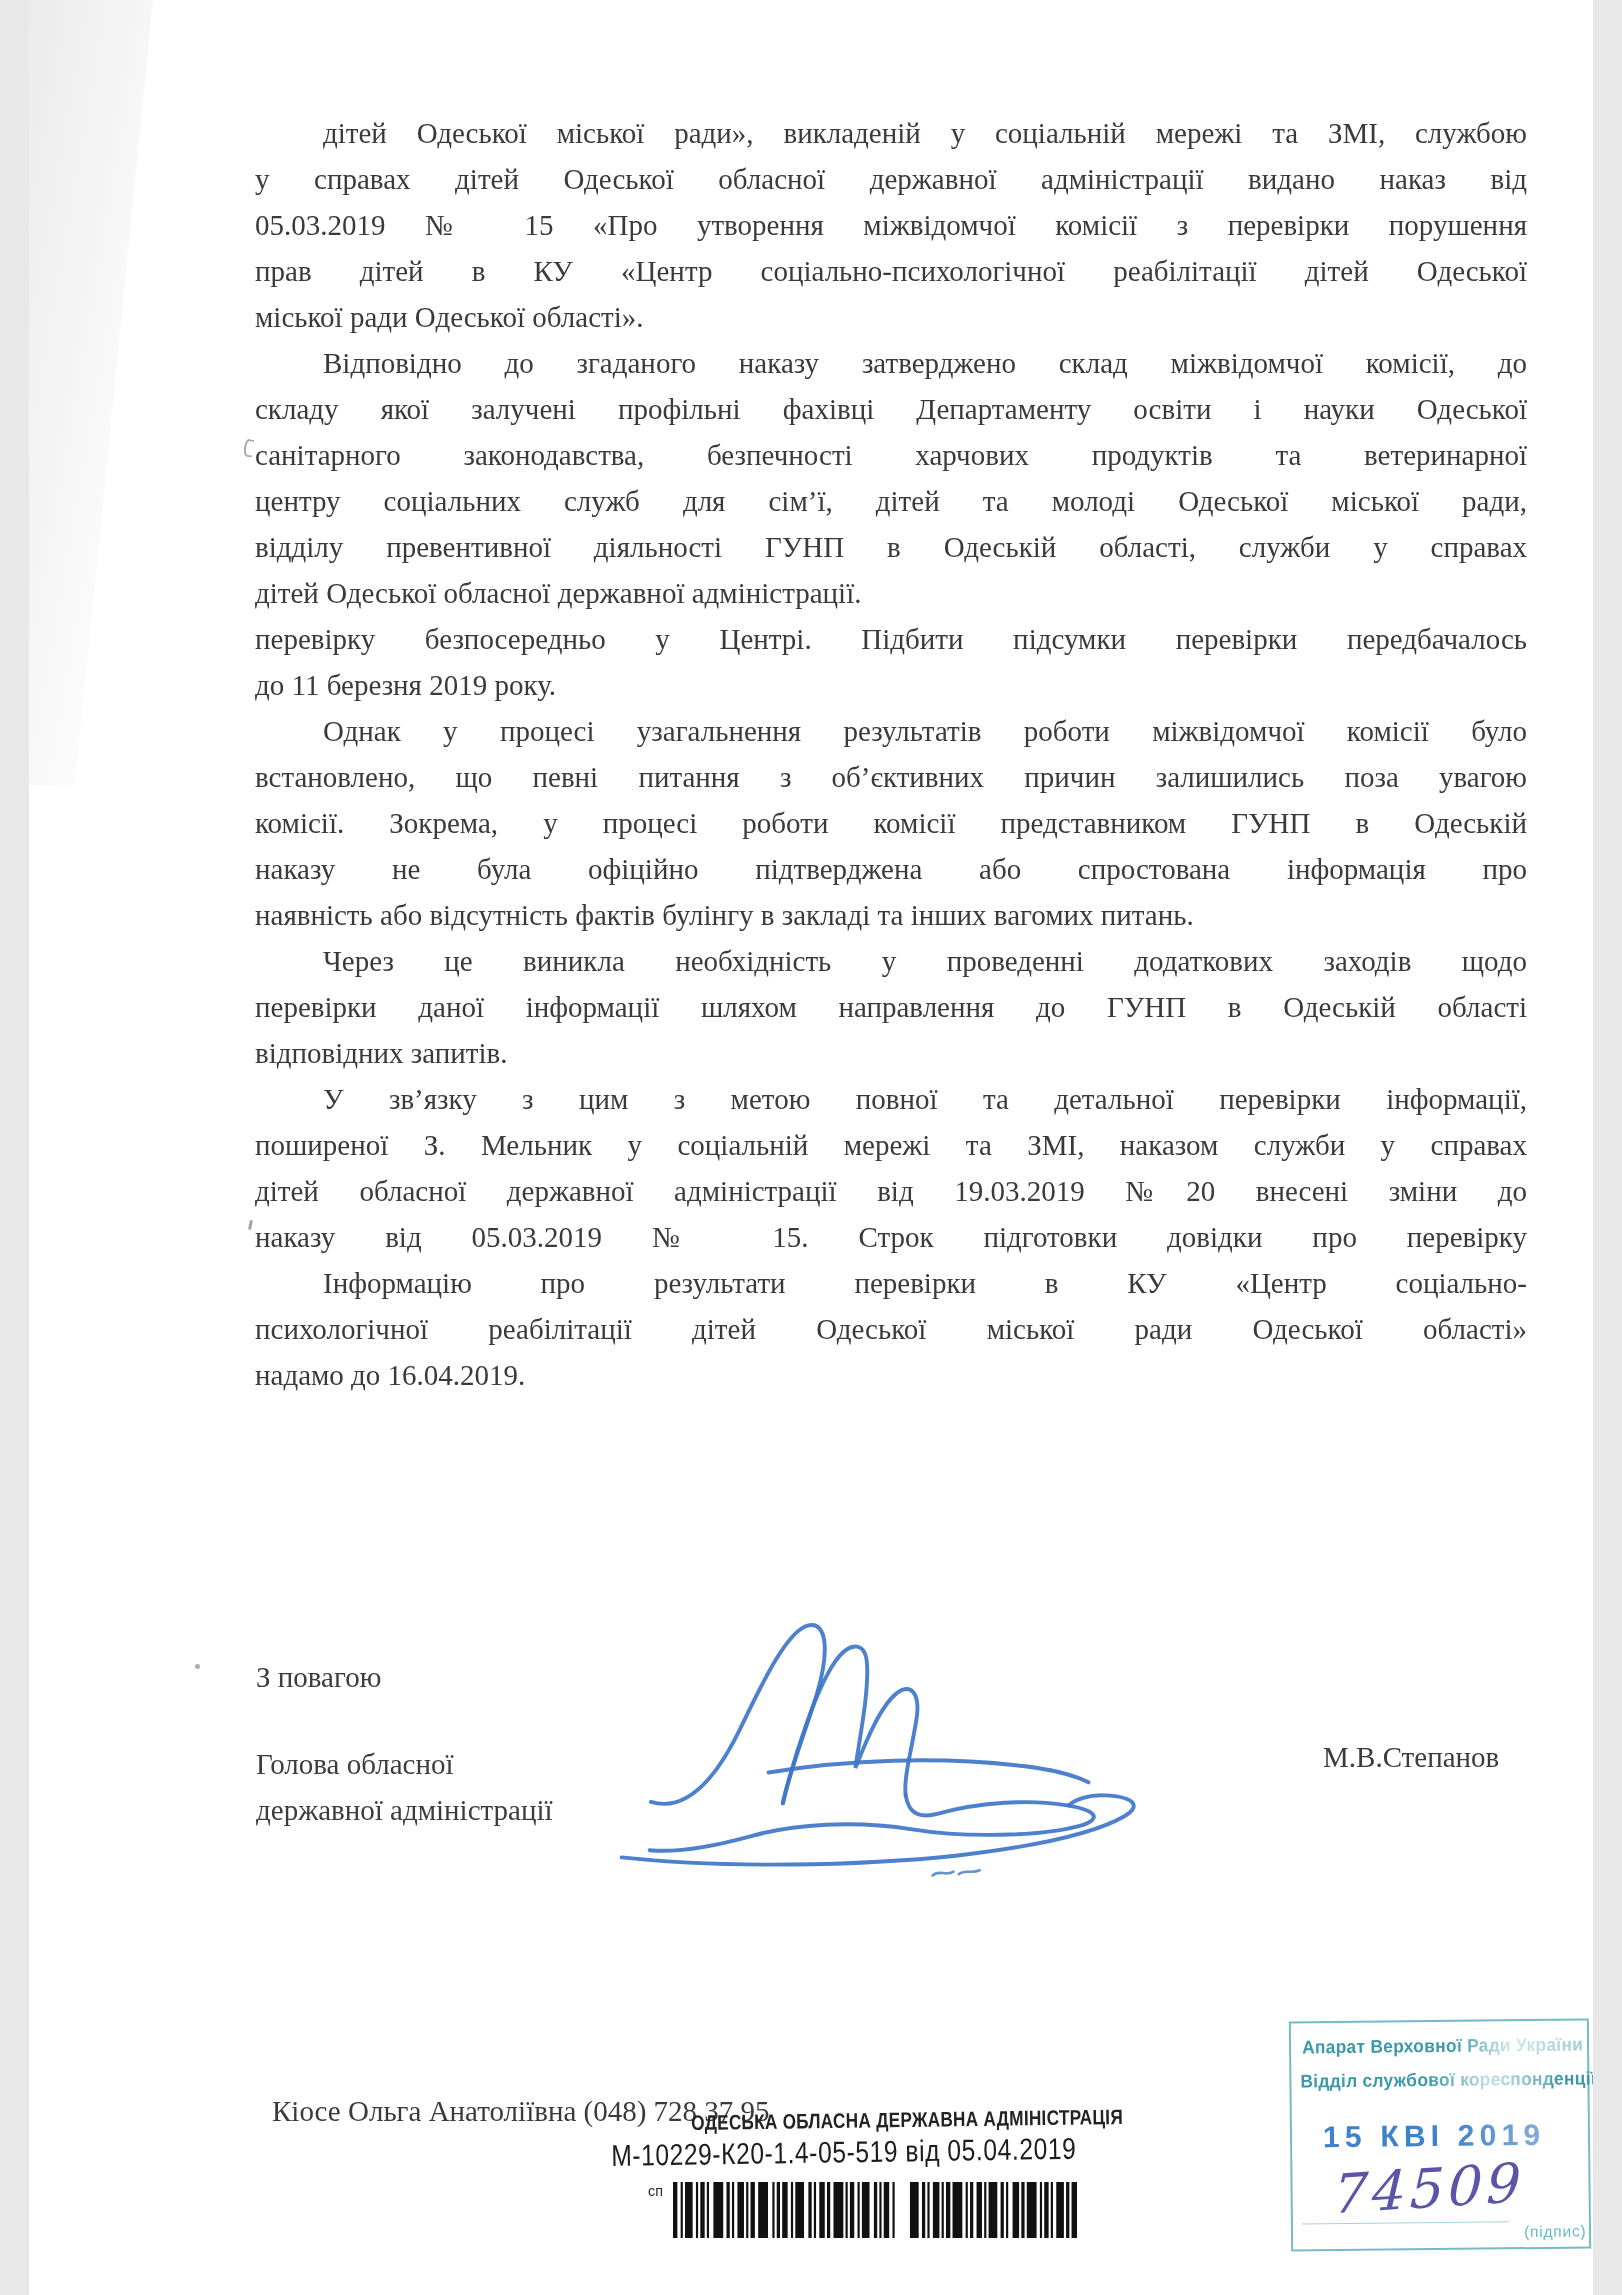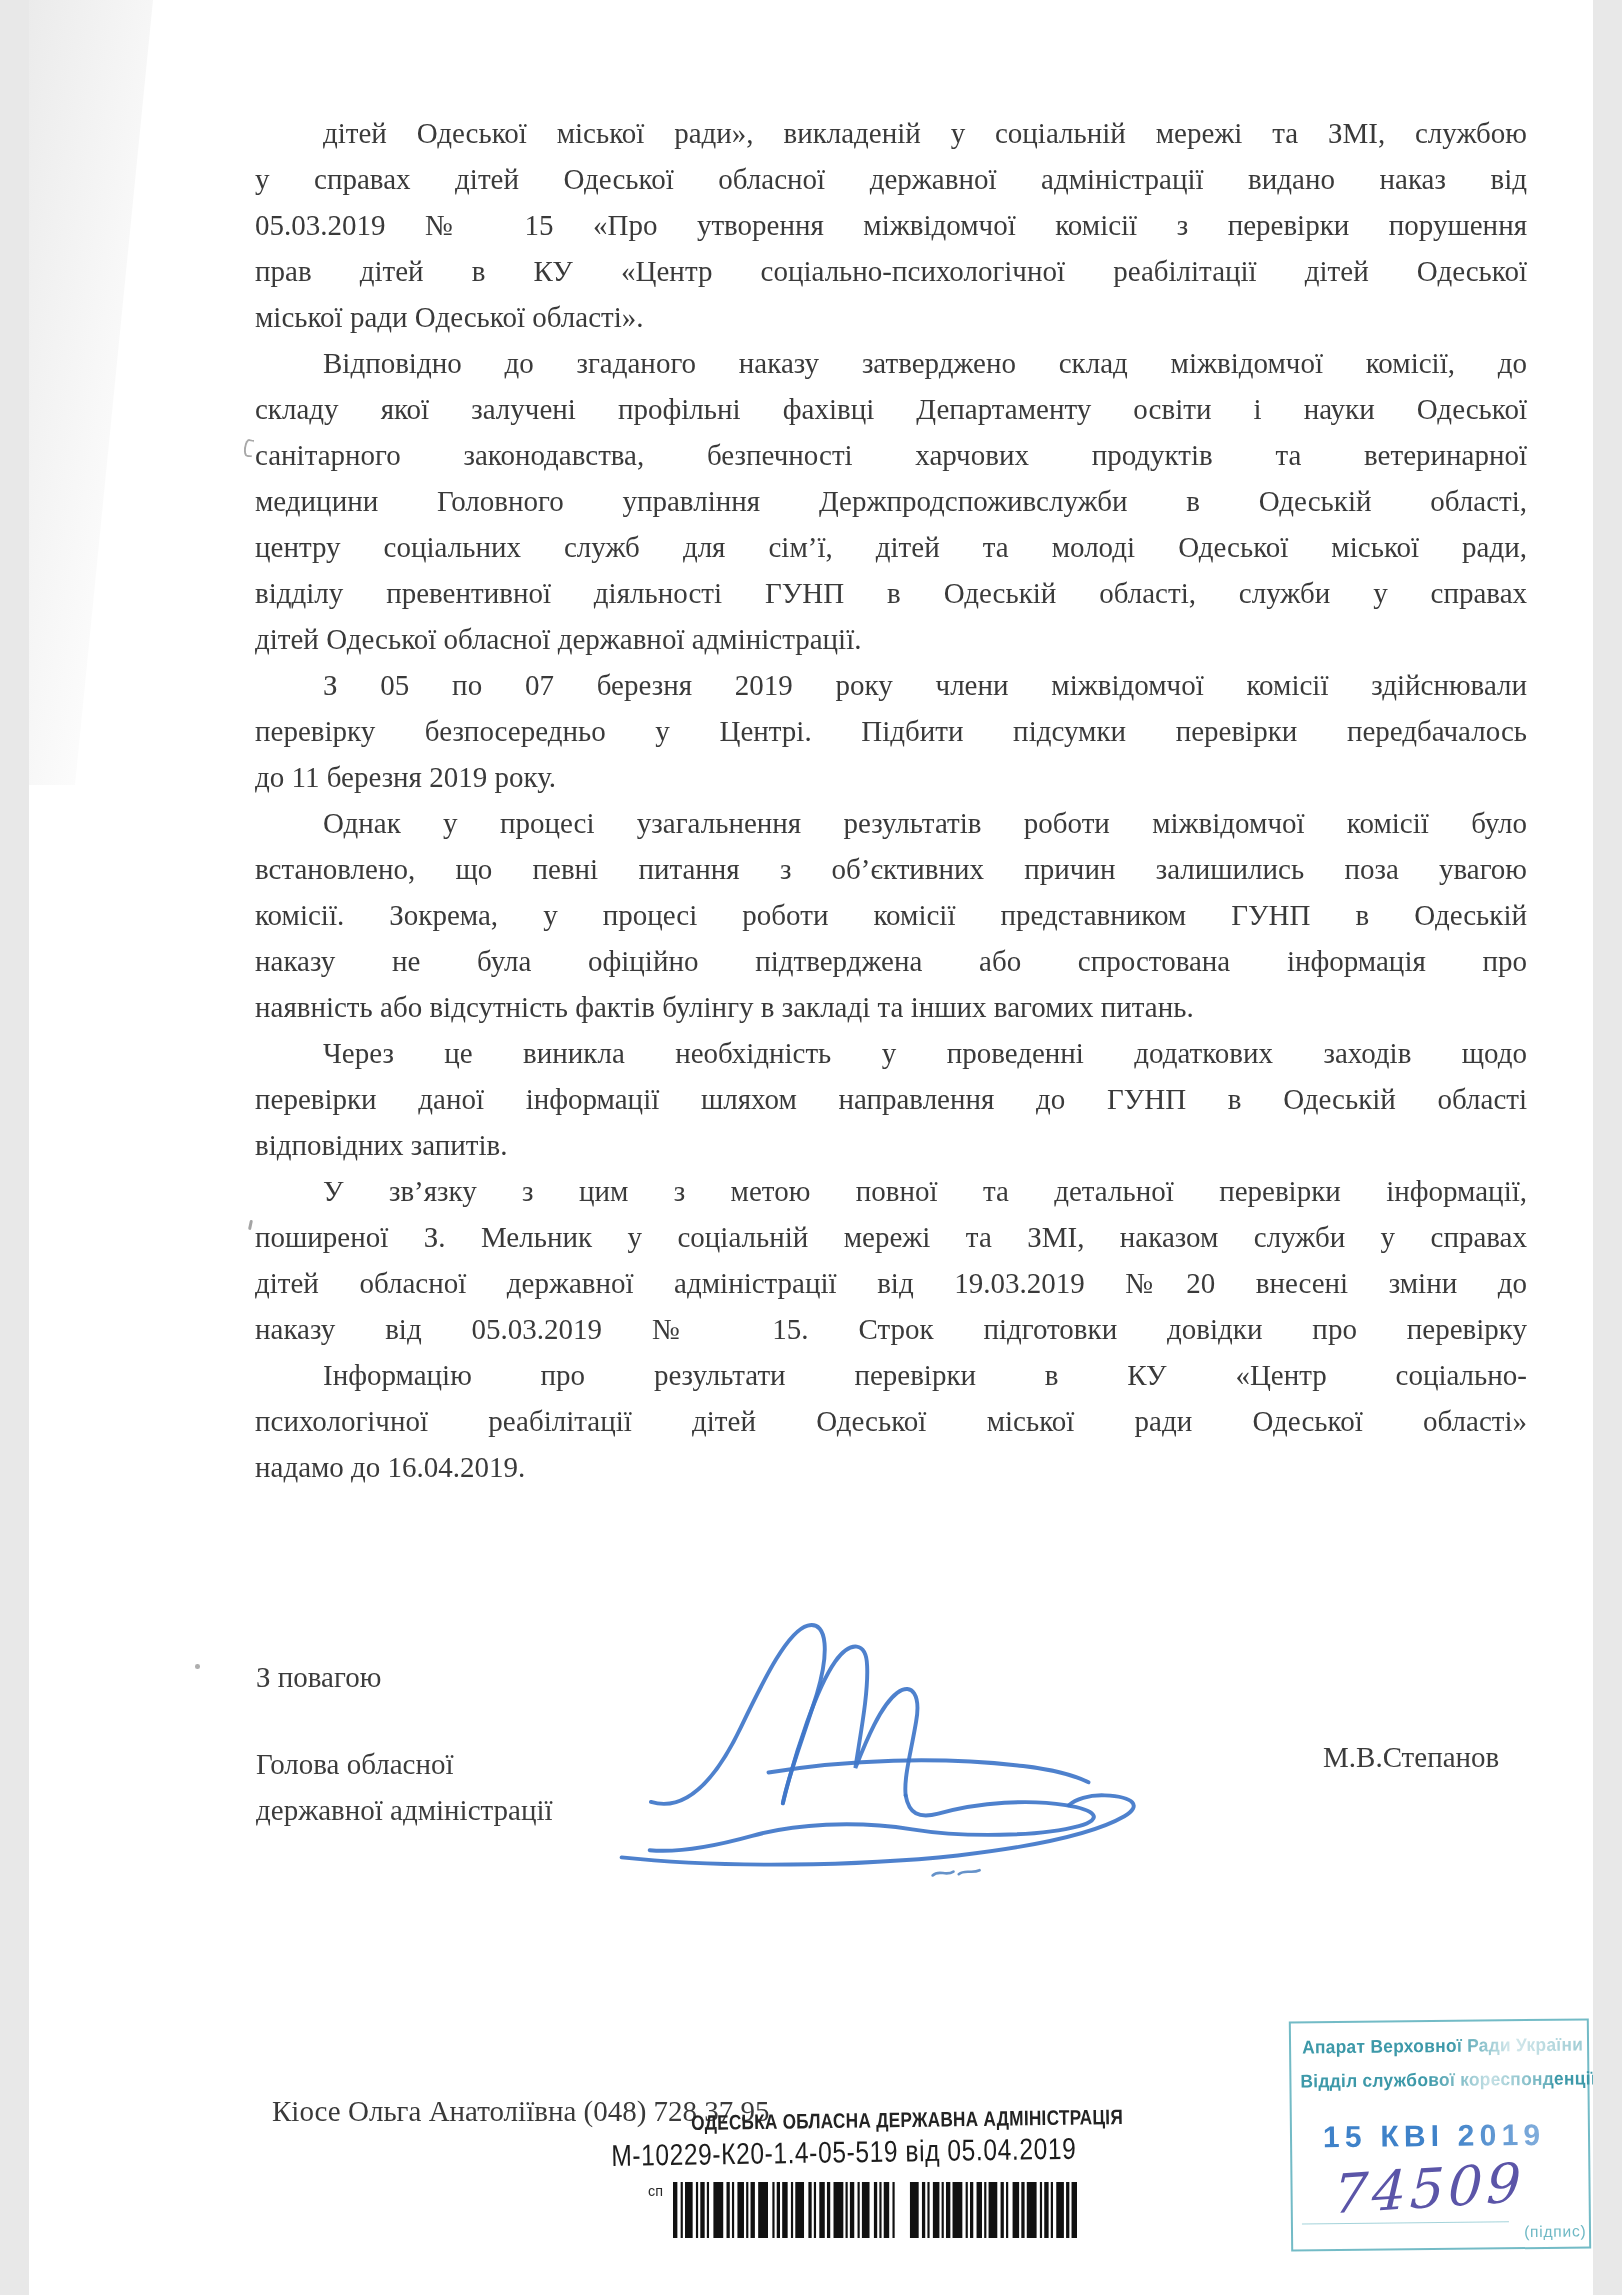"медицини Головного управління" div.line { html: <div>медицини Головного управління Держпродспоживслужби в Одеській області,</div> -> none }
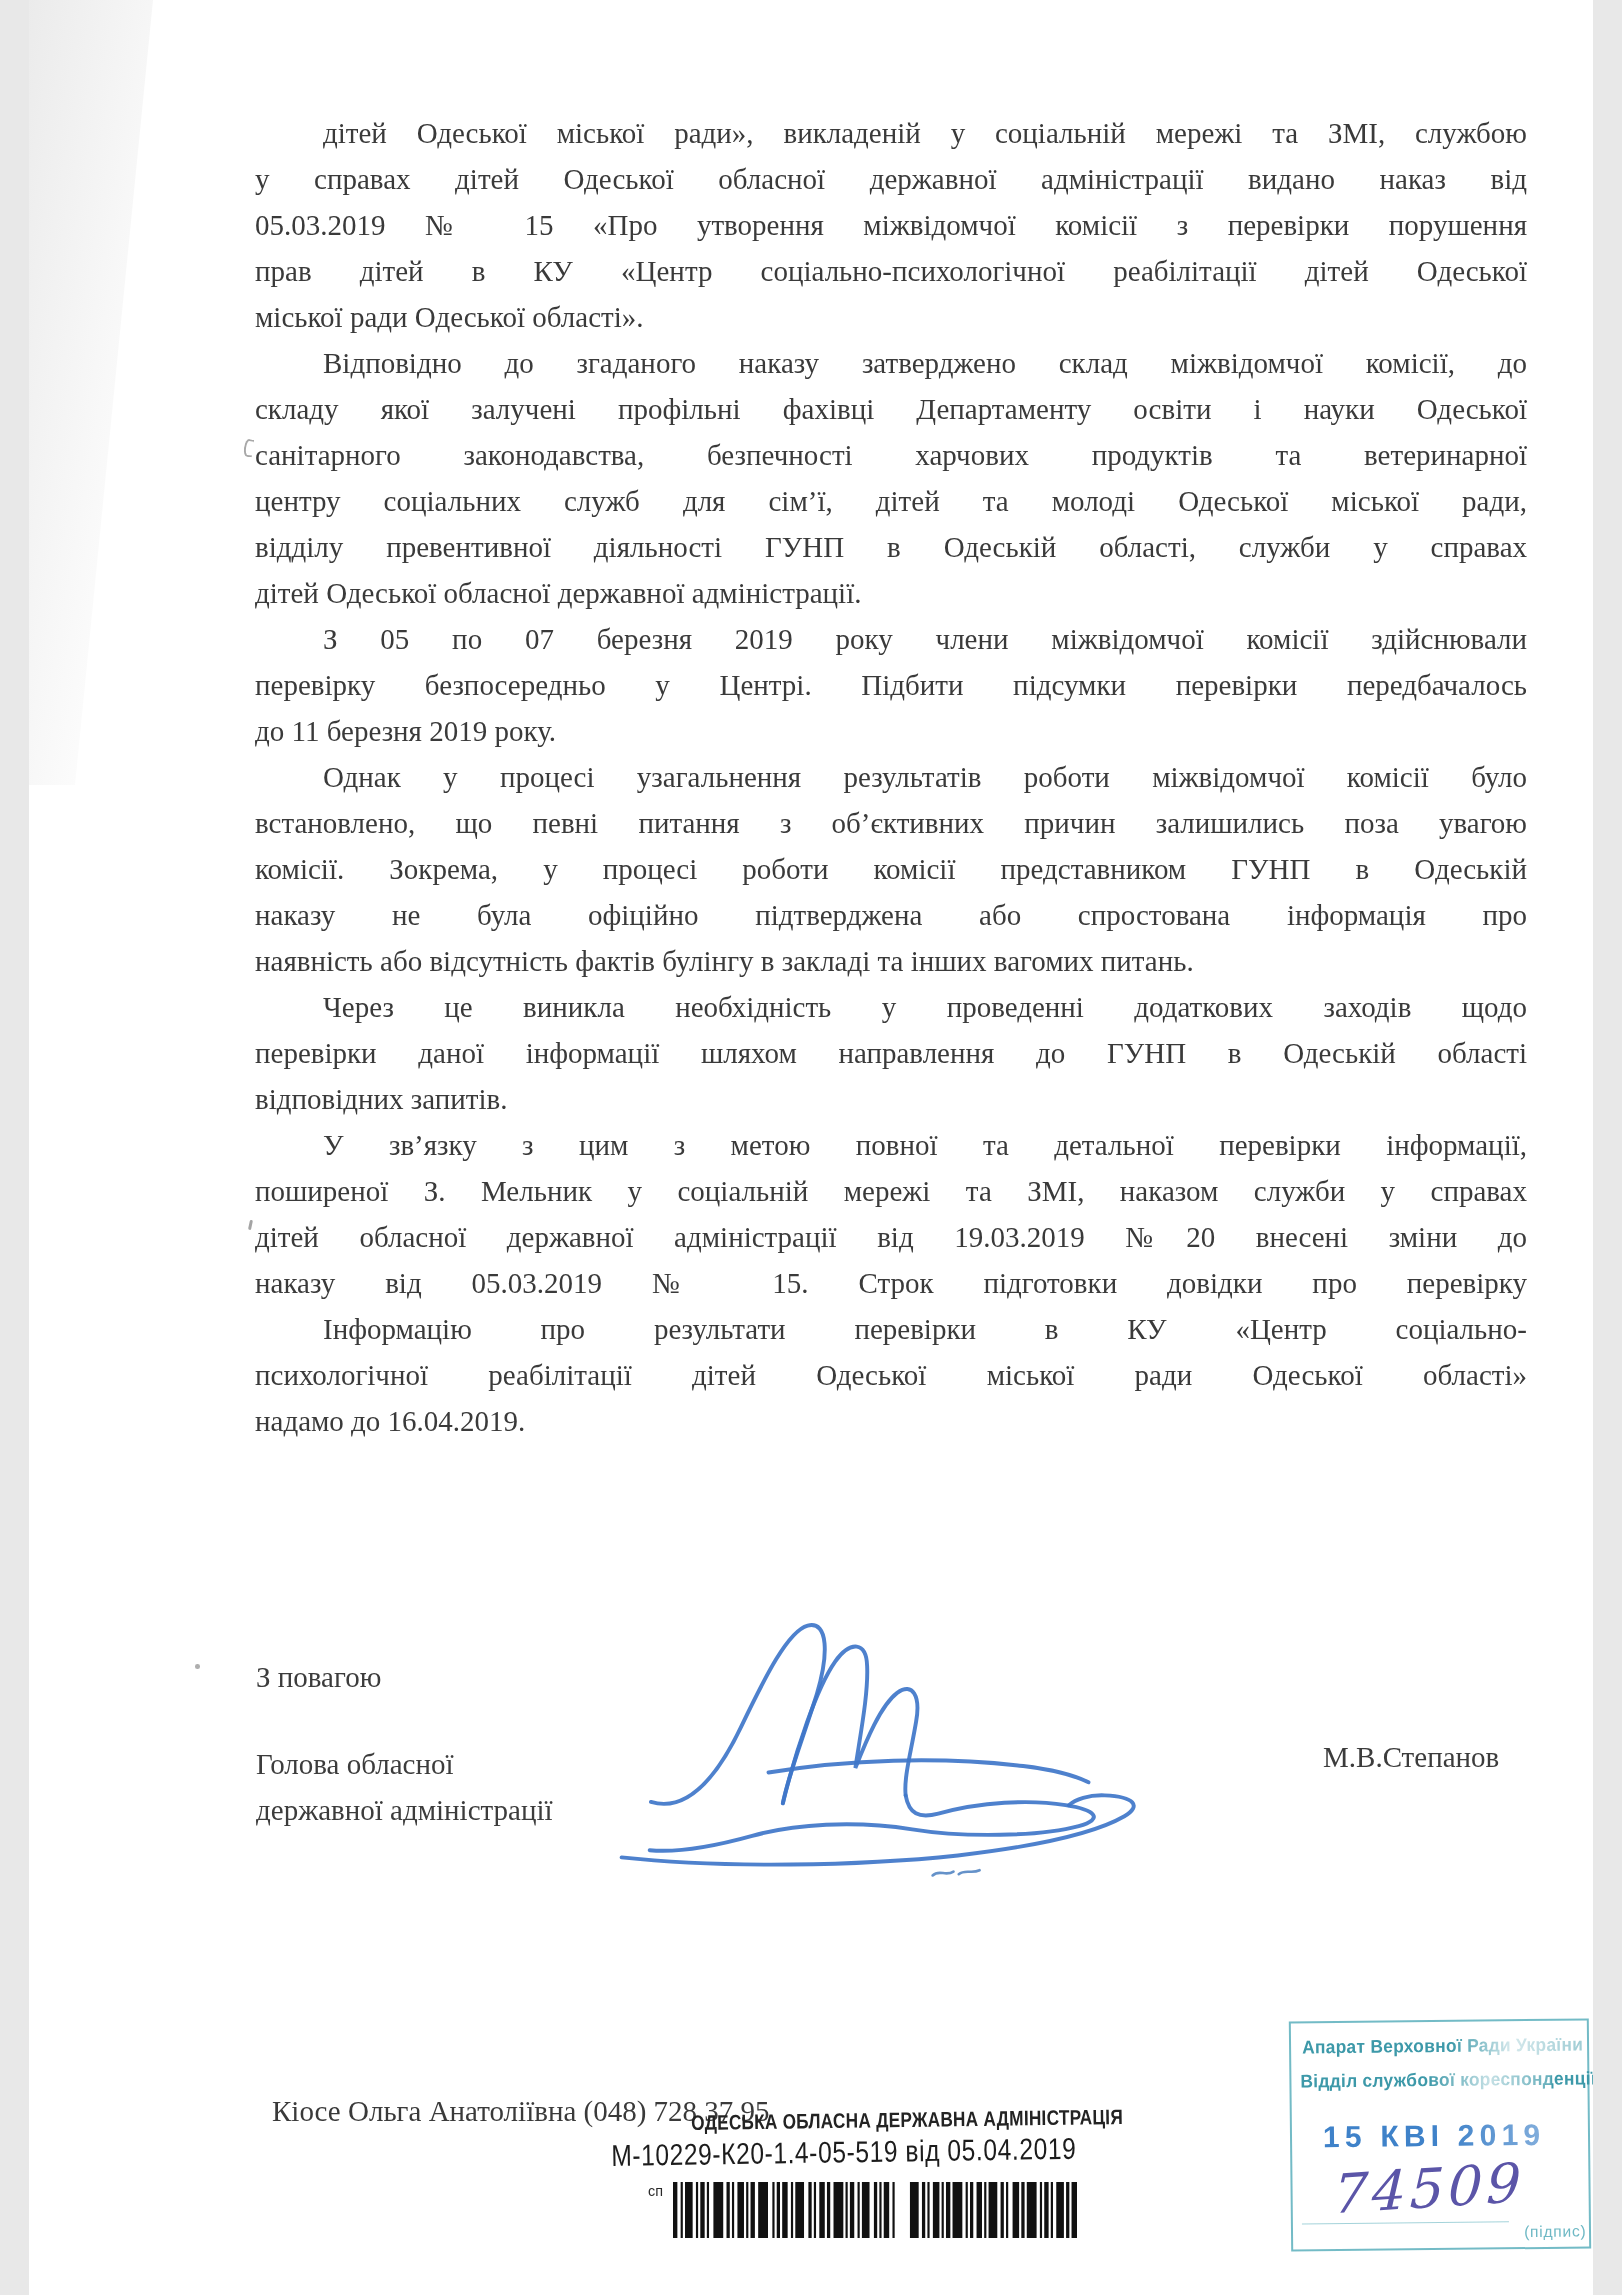"З 05 по 07 березня" div.line { html: <div>З 05 по 07 березня 2019 року члени міжвідомчої комісії здійснювали</div> -> none }
